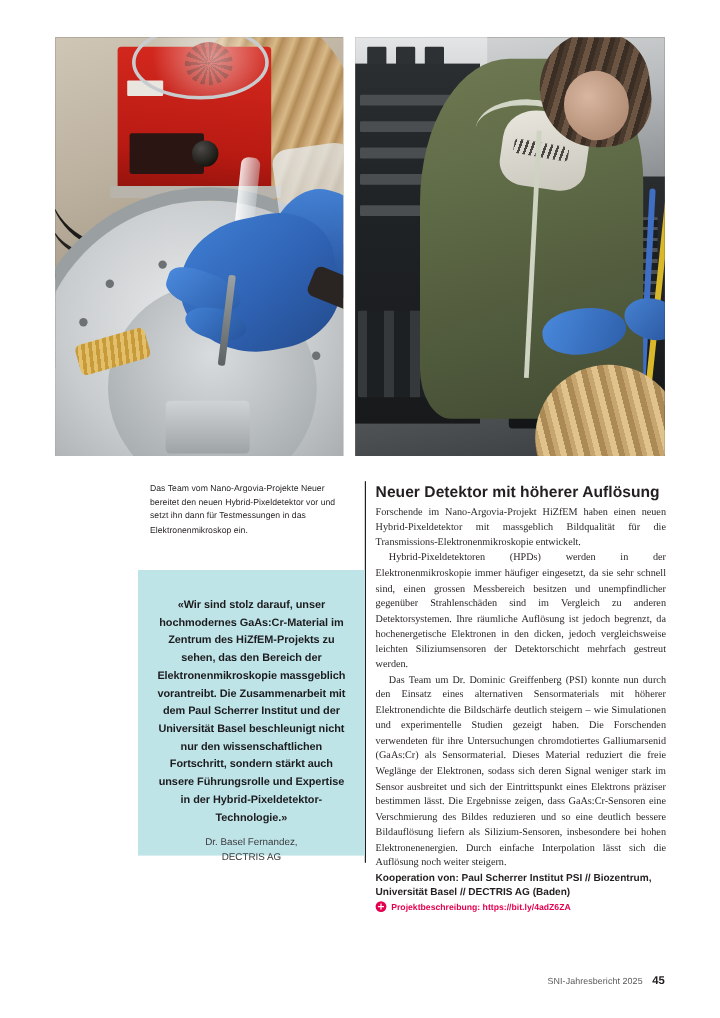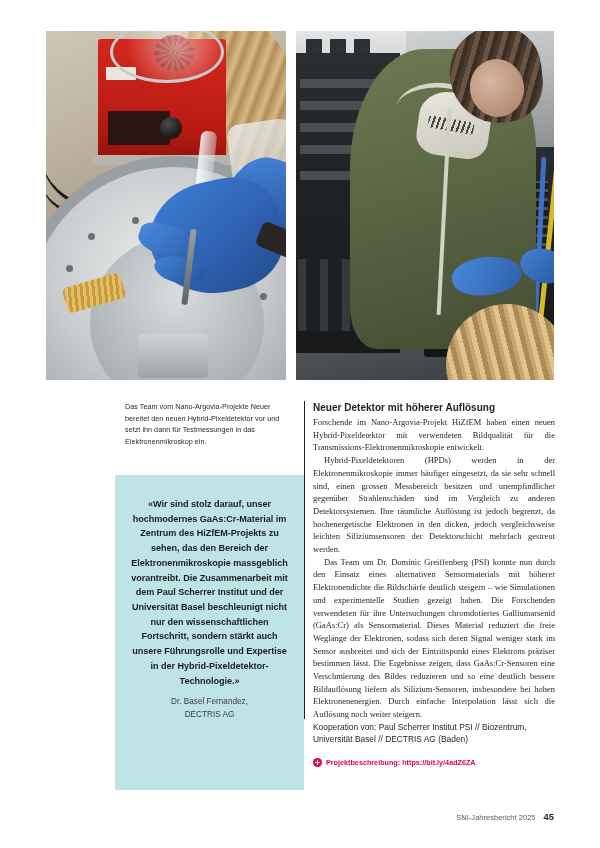"Neuer Detektor mit höherer Auflösung" .sub-head { font-size: 10px -> 13px }
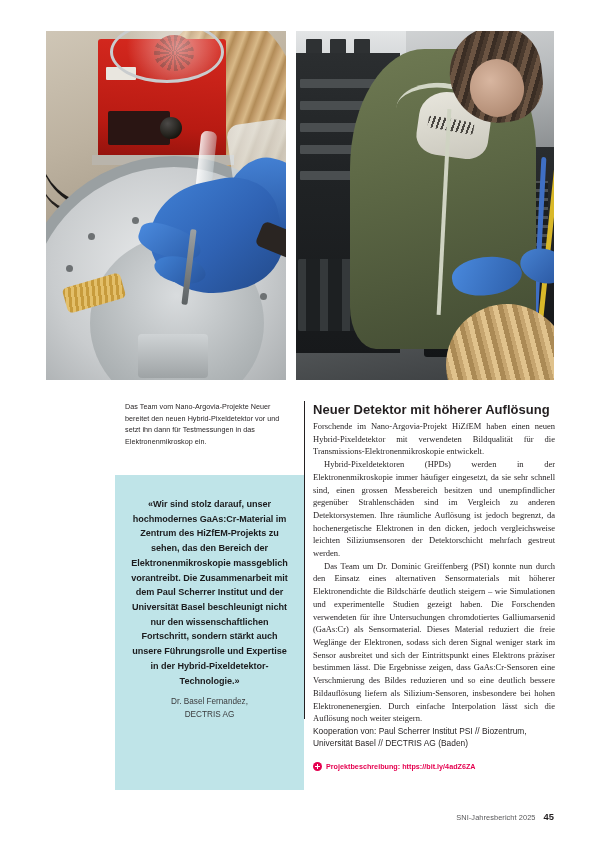"Forschende im Nano-Argovia-Projekt" p.body-p { text: verwendeten -> massgeblich }
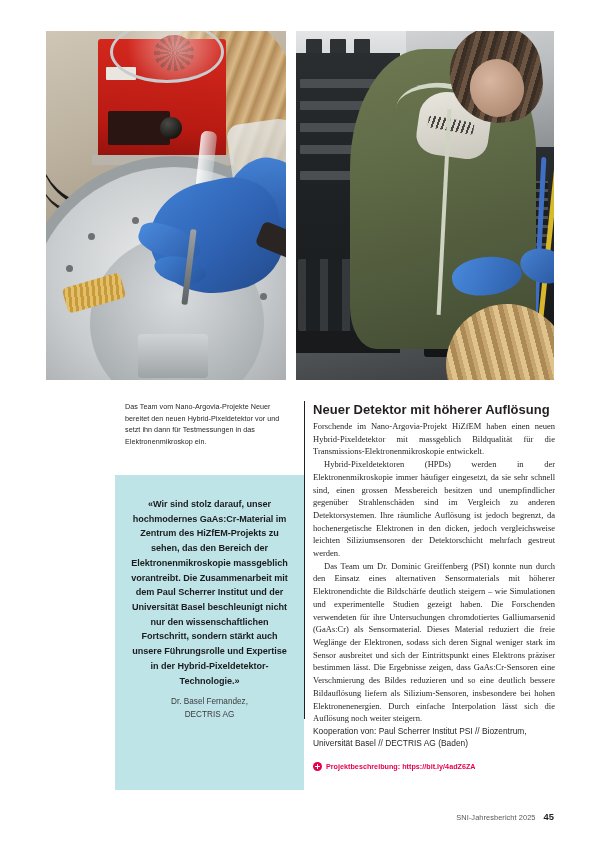"«Wir sind stolz darauf, unser" .quote-box { height: 315px -> 238px }
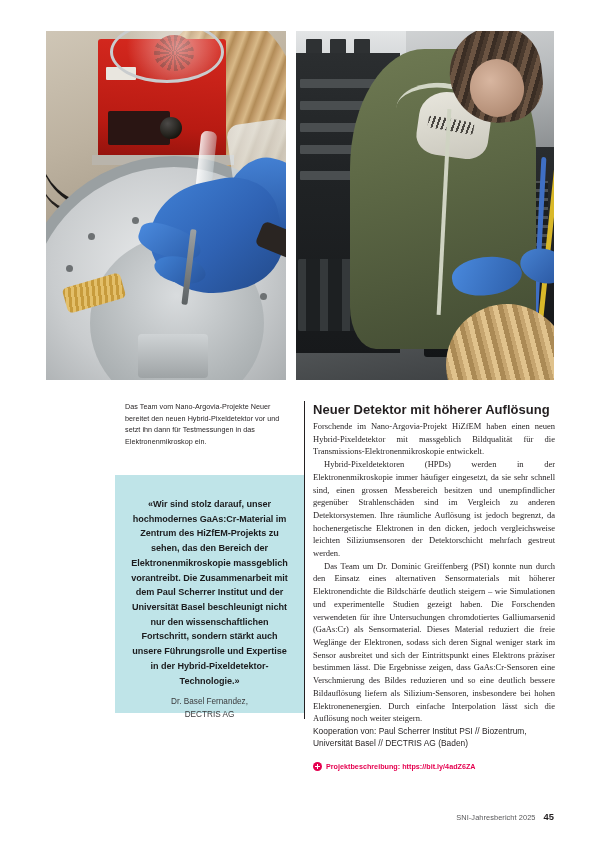"Kooperation von: Paul Scherrer Institut" .coop { font-weight: normal -> bold }
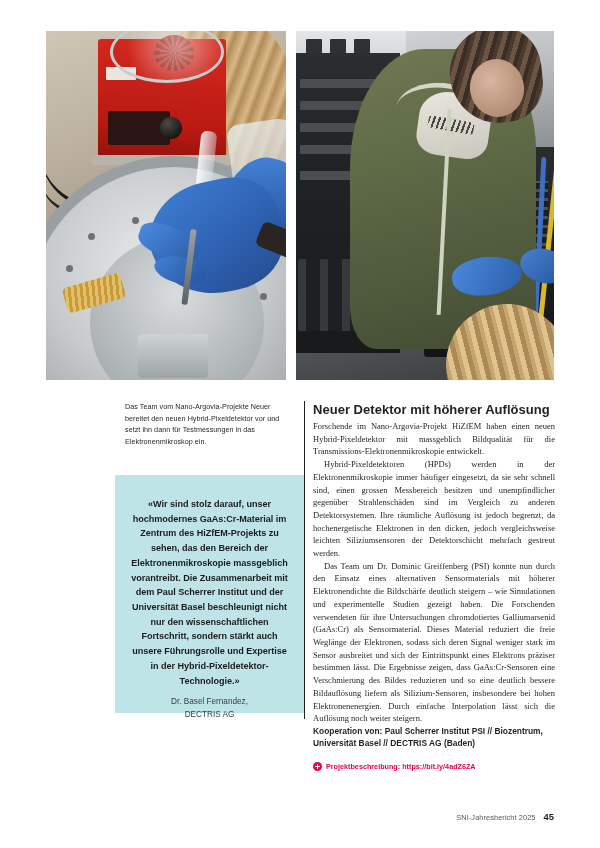"Projektbeschreibung:" .link-row { margin-top: 12px -> 1px }
